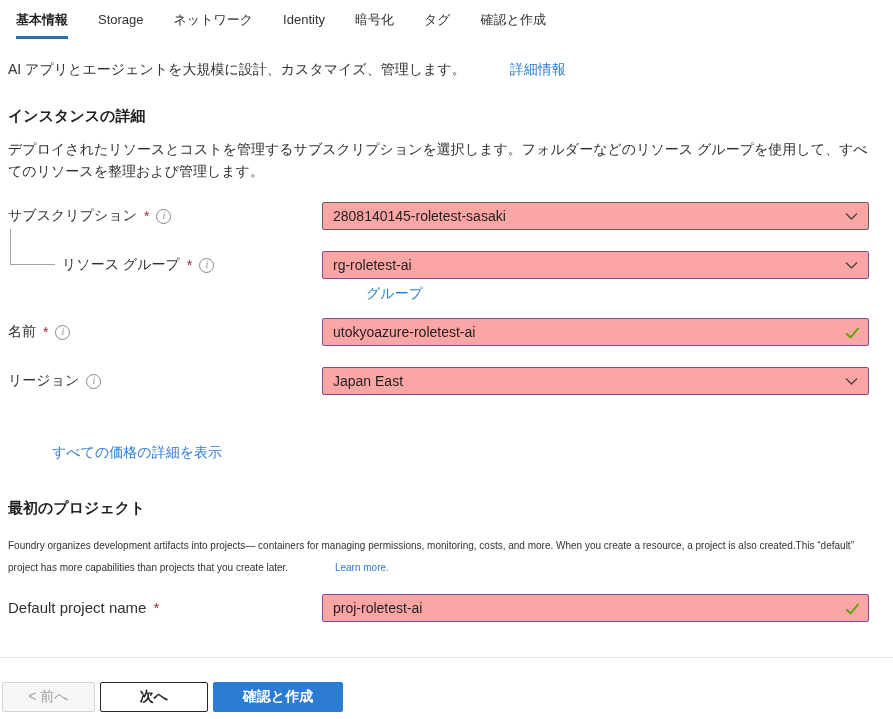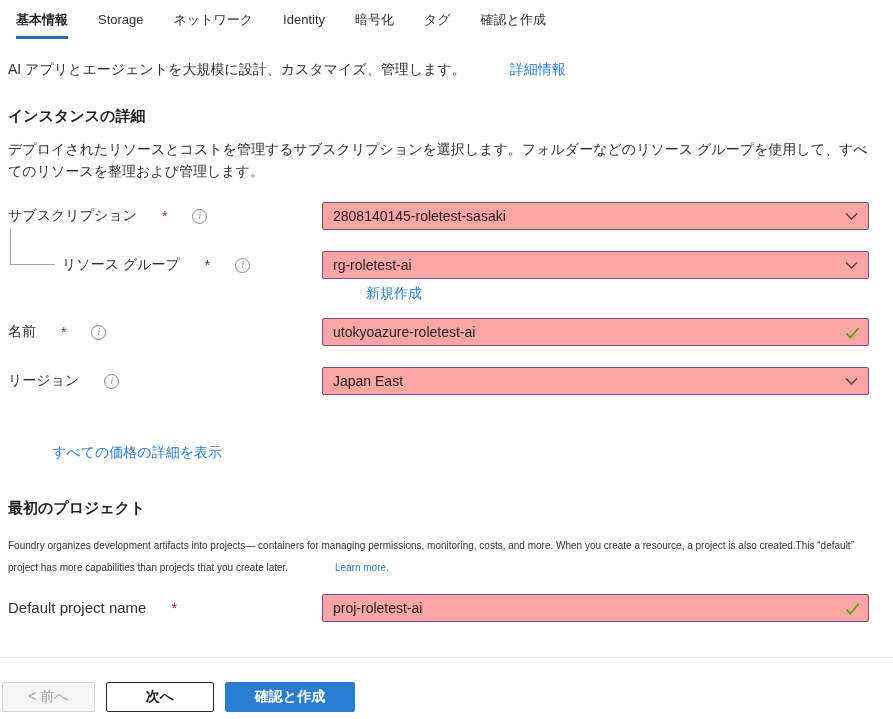"サブスクリプション" .form-label { gap: 25px -> 7px }
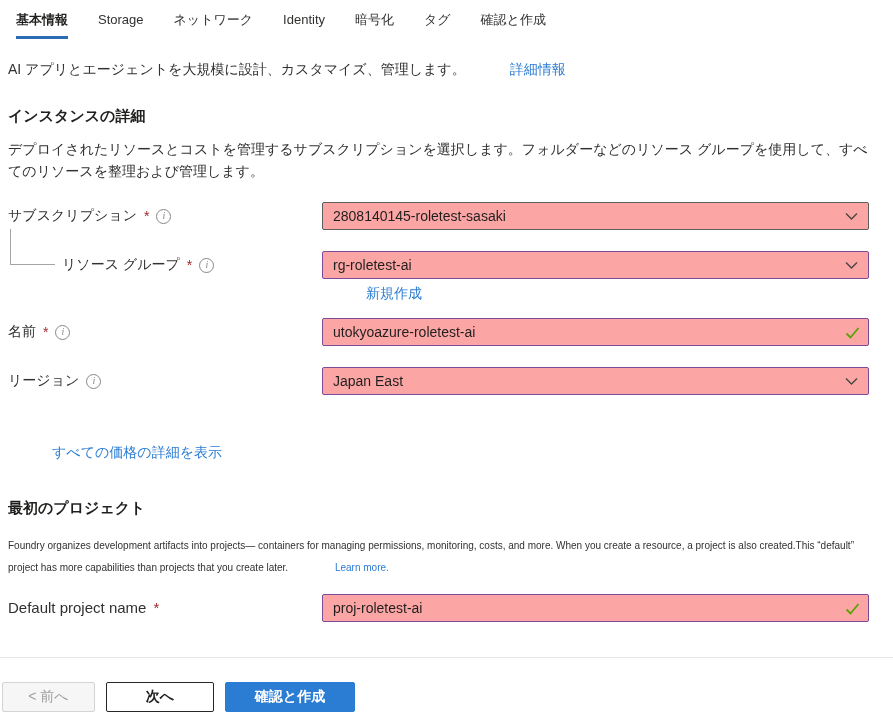"新規作成" a.link { text: 新規作成 -> グループ }
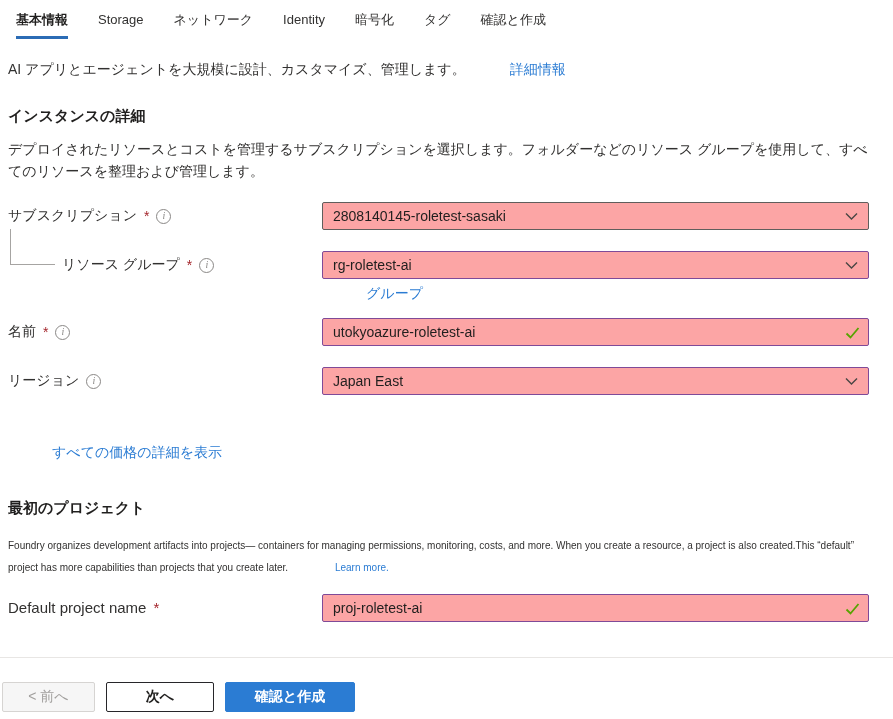"< 前へ" .footer-buttons { gap: 11px -> 5px }
